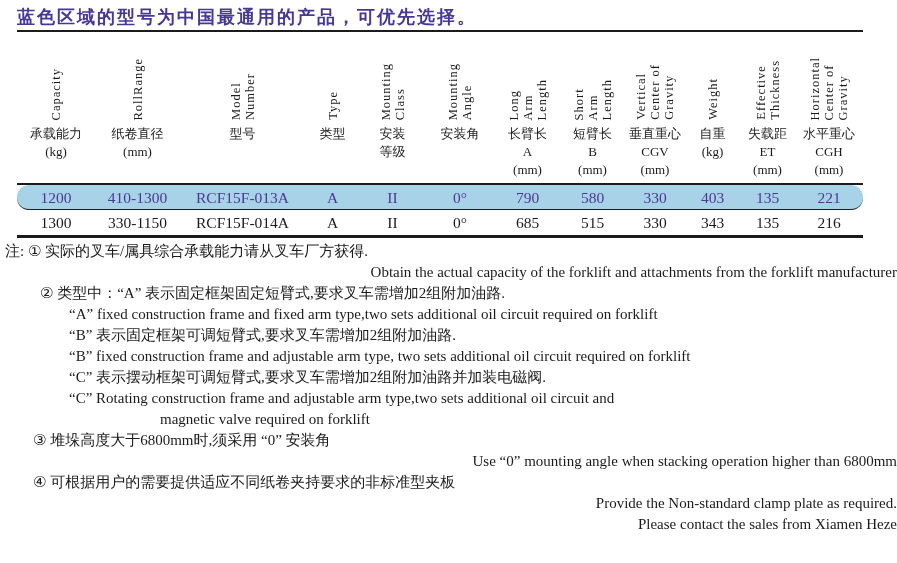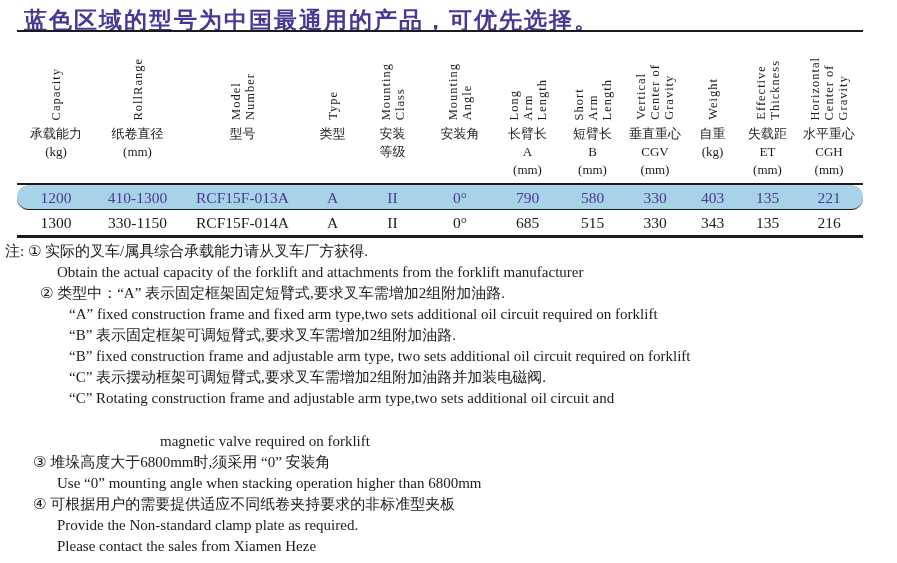"蓝色区域的型号为中国最通用的产品，可优先选择。" .doc-title { font-size: 23px -> 18px; left: 24px -> 17px }
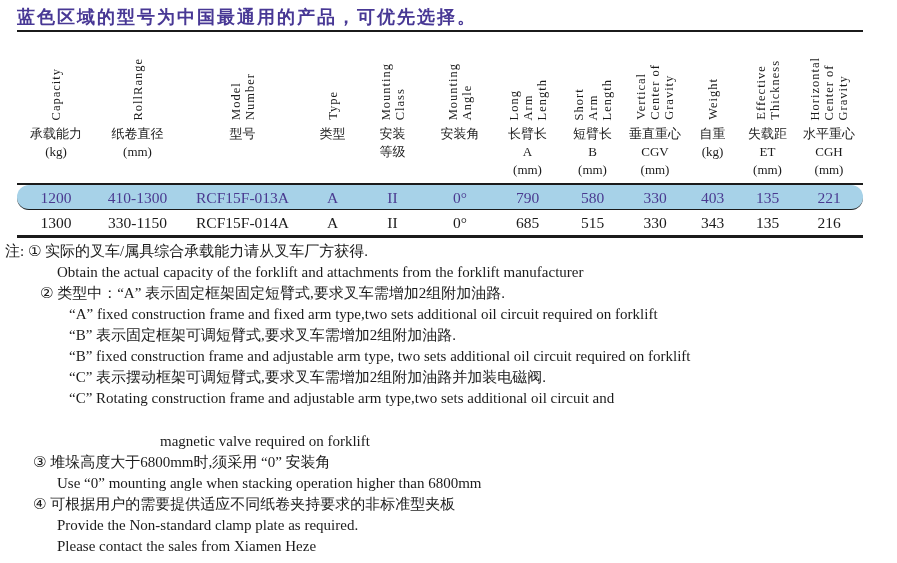"Obtain the actual capacity of" .ind1 { text-align: none -> right }
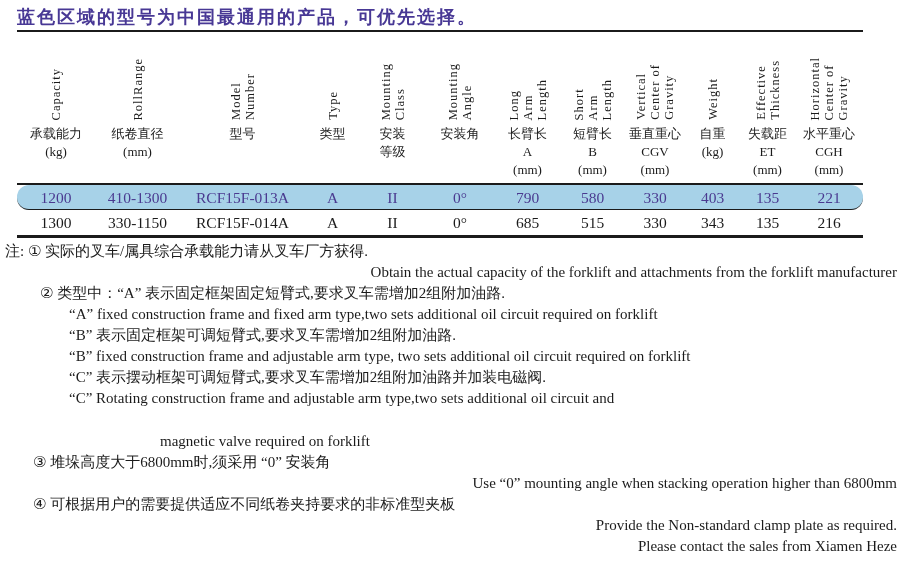"magnetic valve required on forklift" .ind4 { margin-top: 22px -> none }
